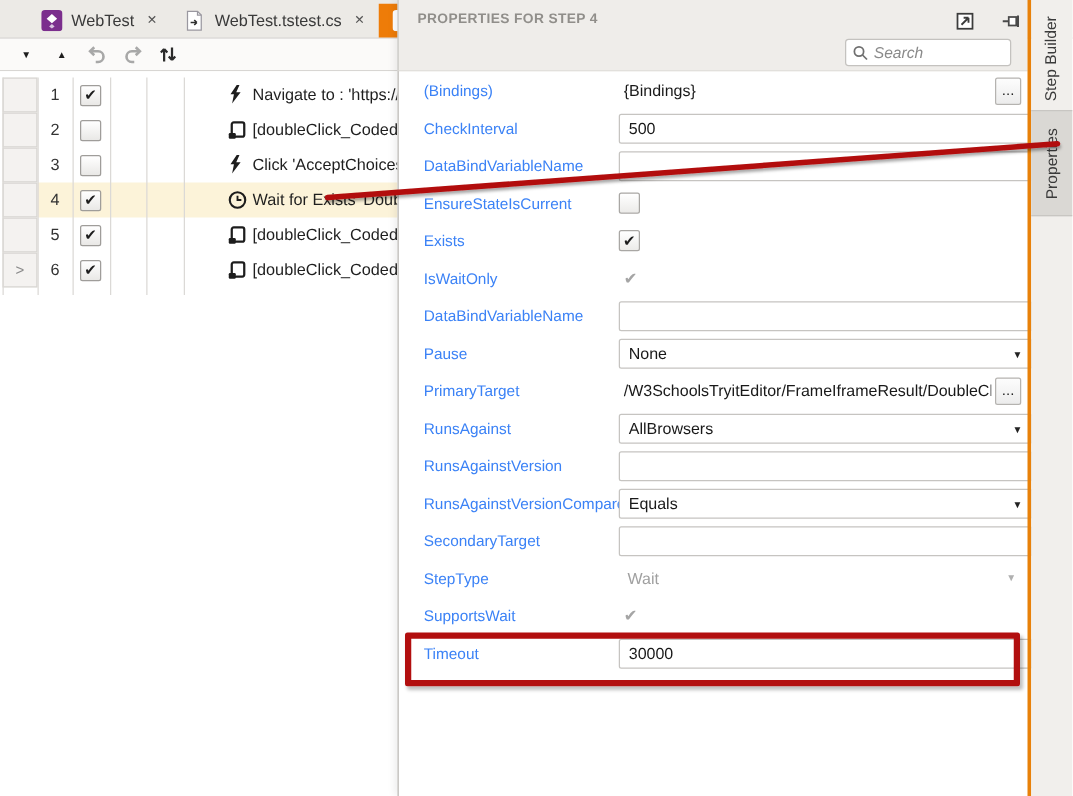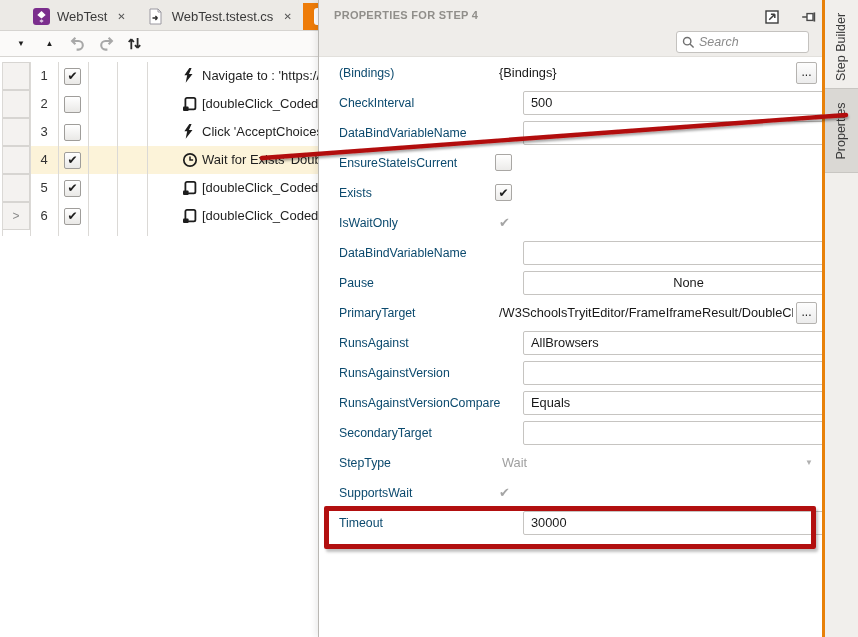"(Bindings)" .plabel { color: #0c4a6e -> #3b82f6 }
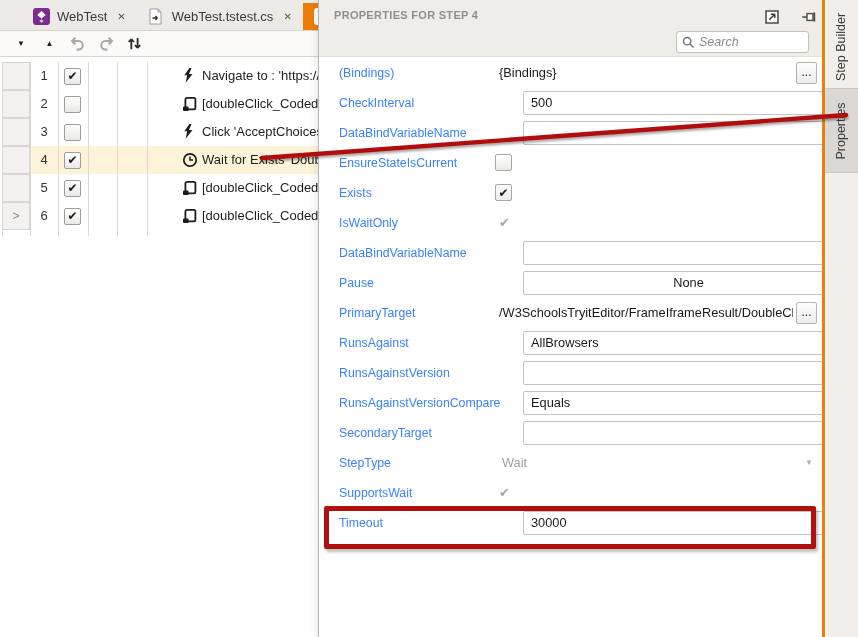"500" .pbox { margin-left: 28px -> none }
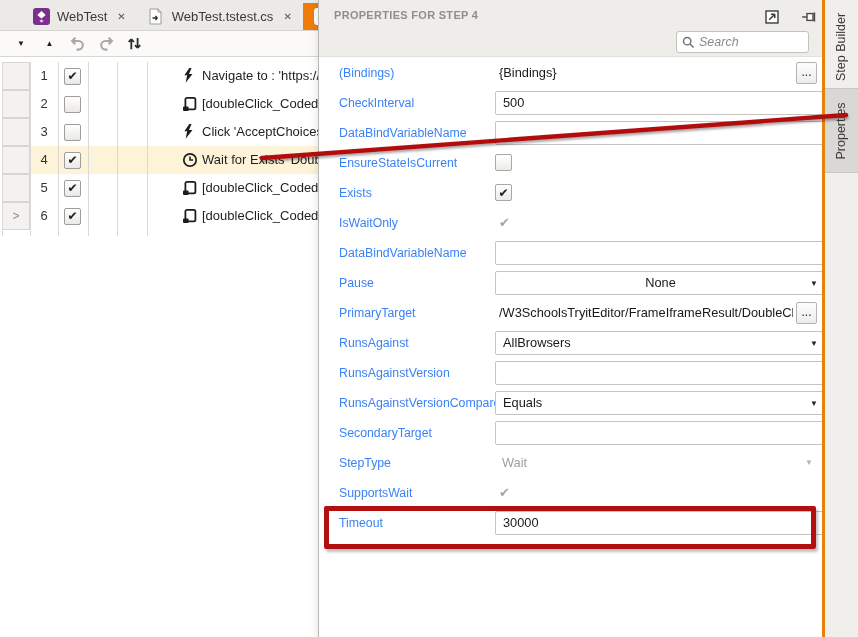"Pause" div.prow { text-align: center -> none }
